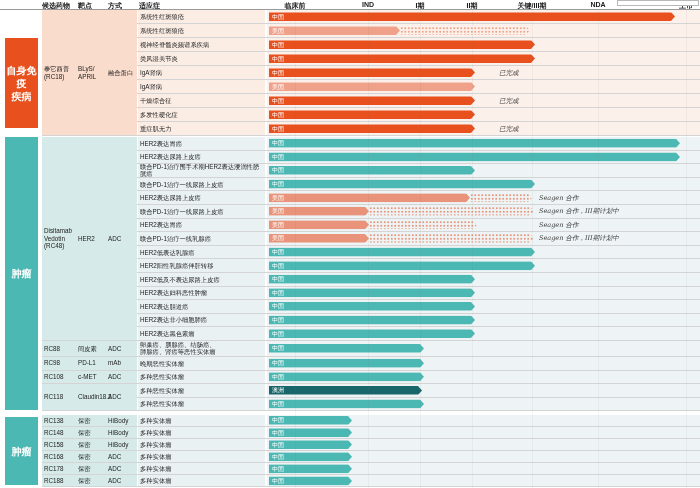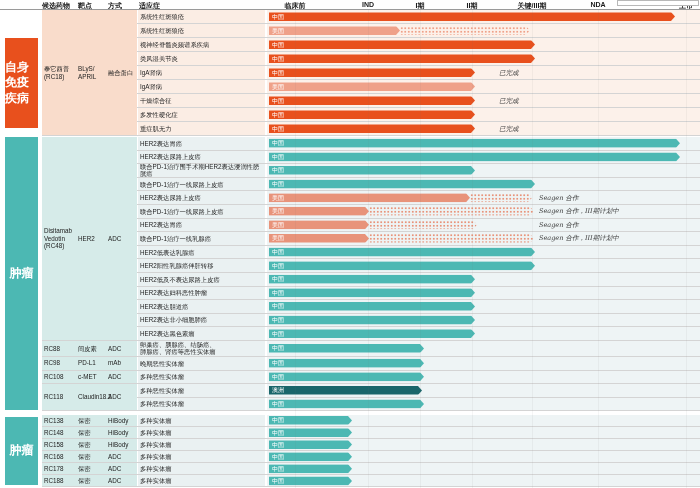"自身免疫" .group-box { font-size: 12px -> 10px; text-align: none -> center }
